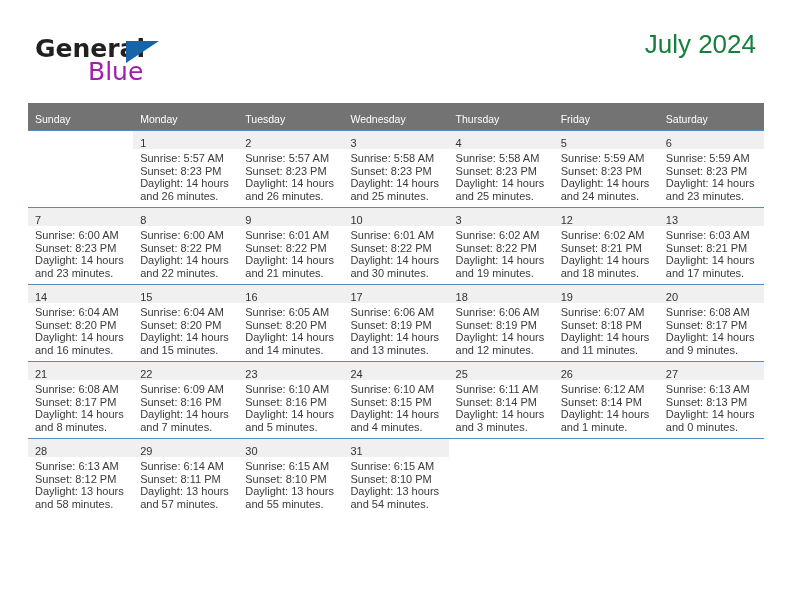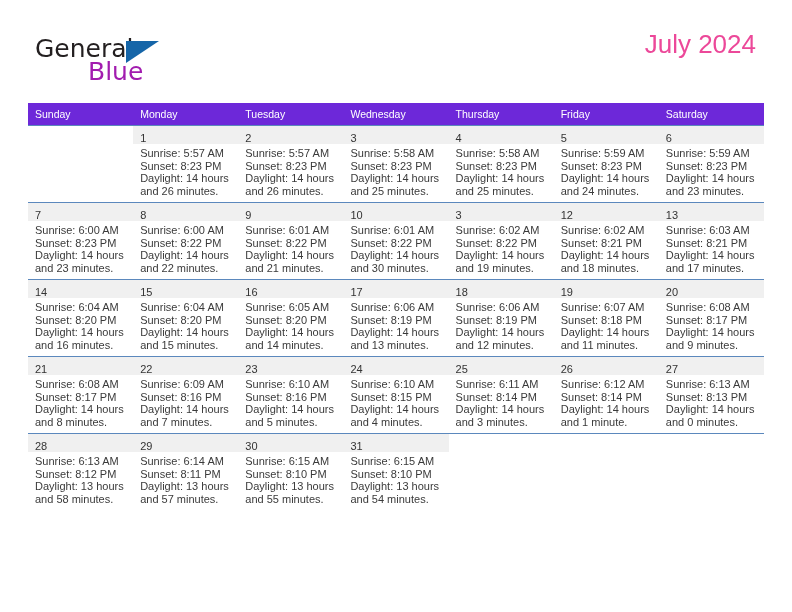"General" .logo-general { font-weight: 400 -> 700 }
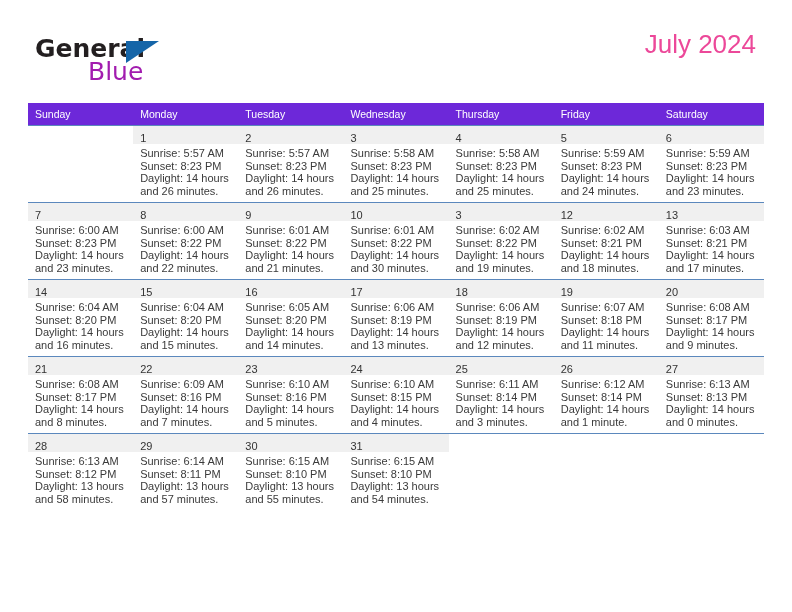"July 2024" .cal-title { color: #ec4899 -> #15803d }
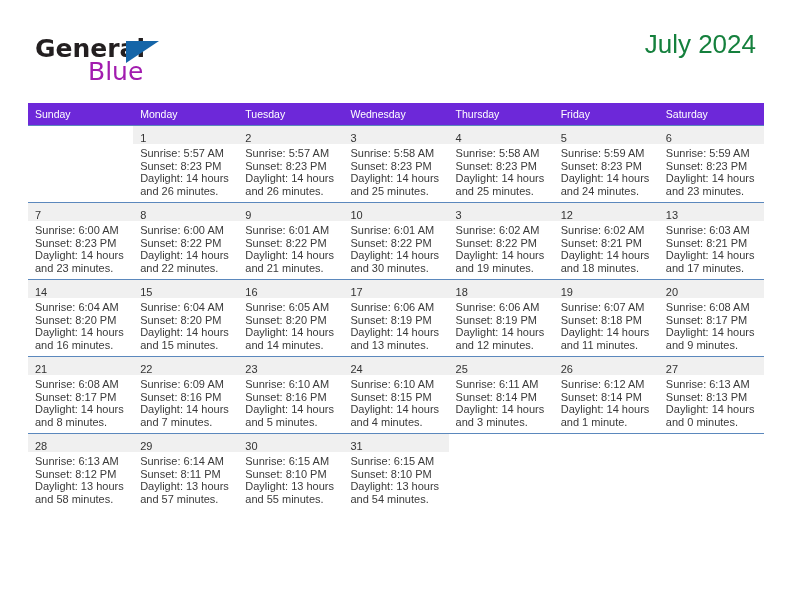"Sunday" .calendar th { background: #6d28d9 -> #737373; padding: 5px 0 5px 7px -> 10px 0 5px 7px }
